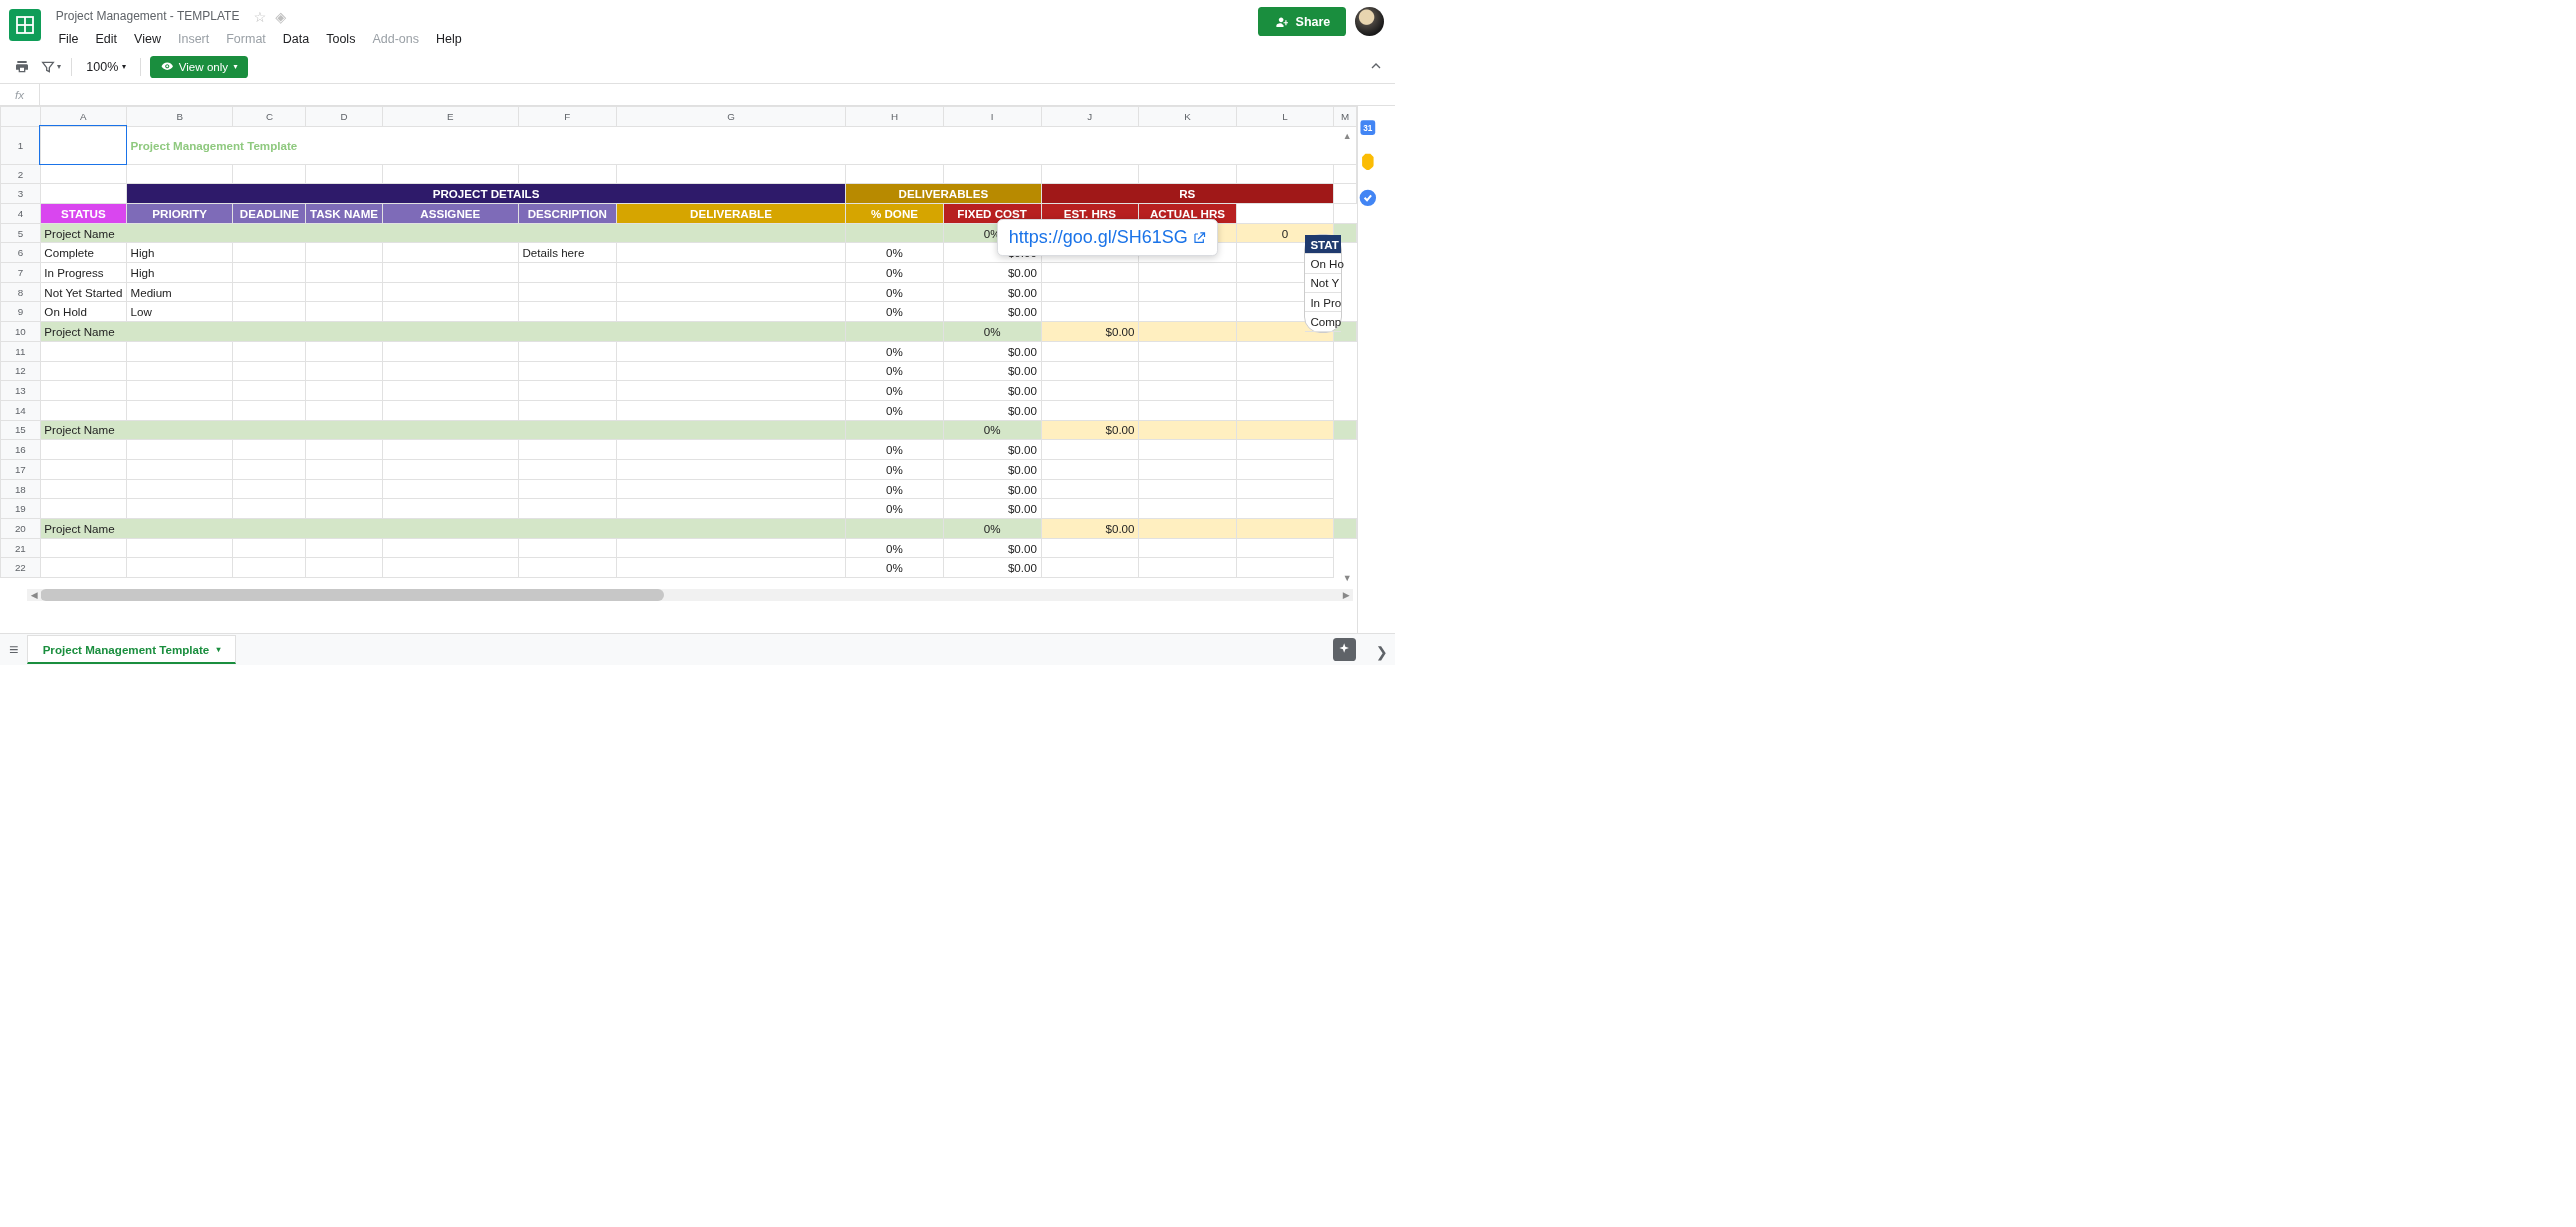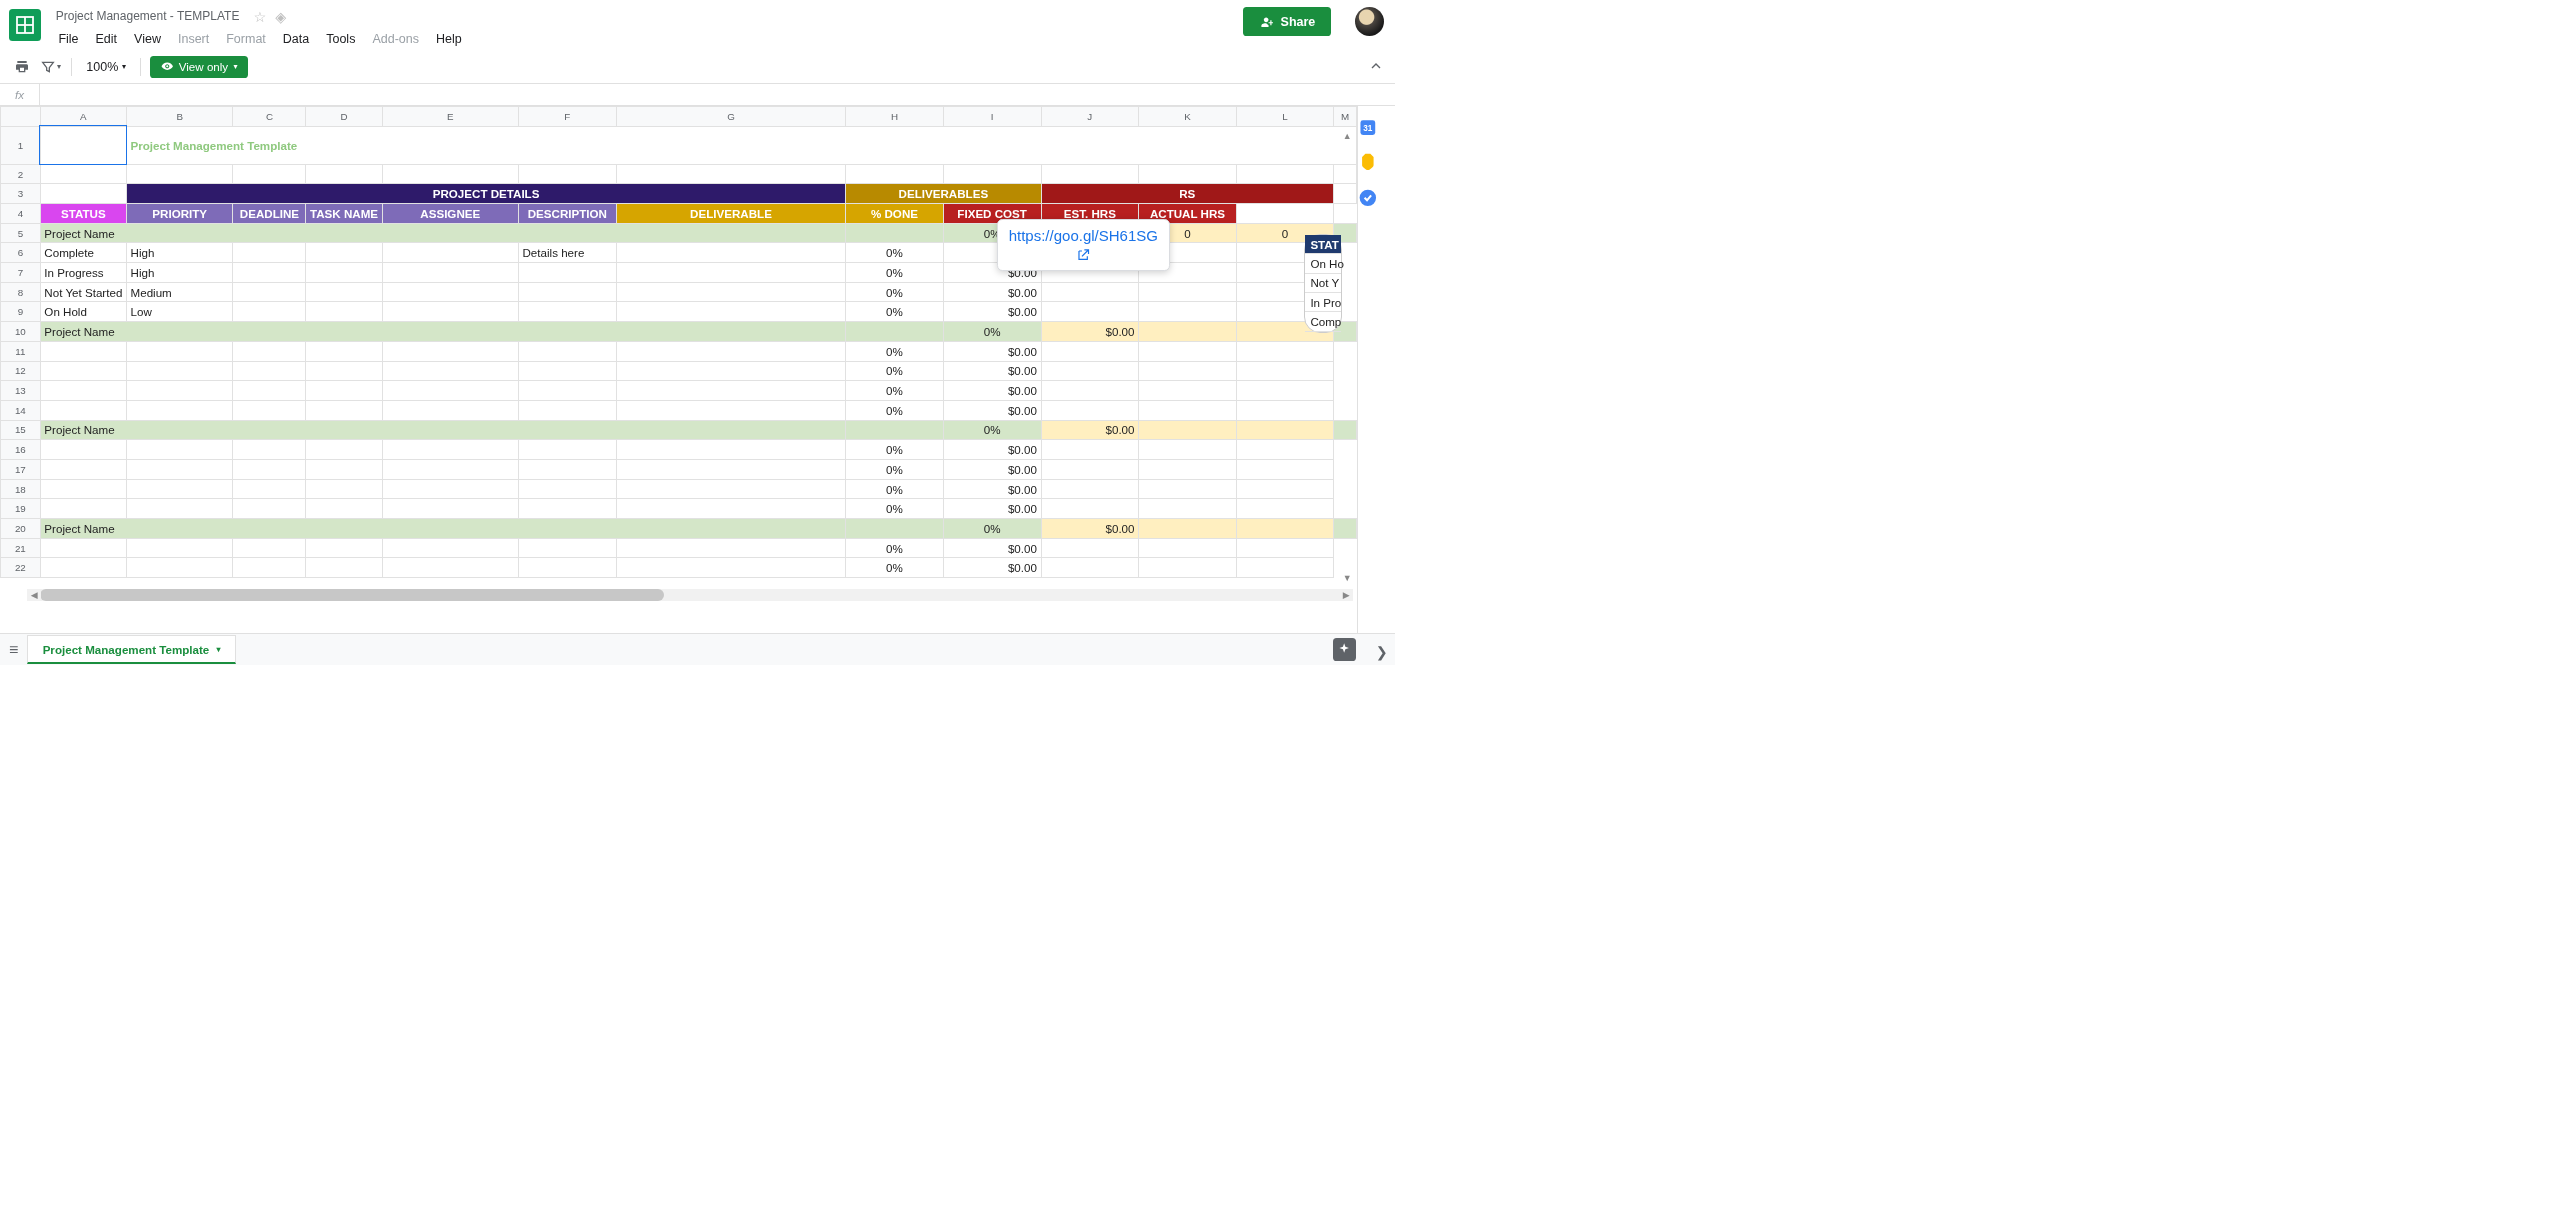"Share" .header-right { gap: 24px -> 9px }
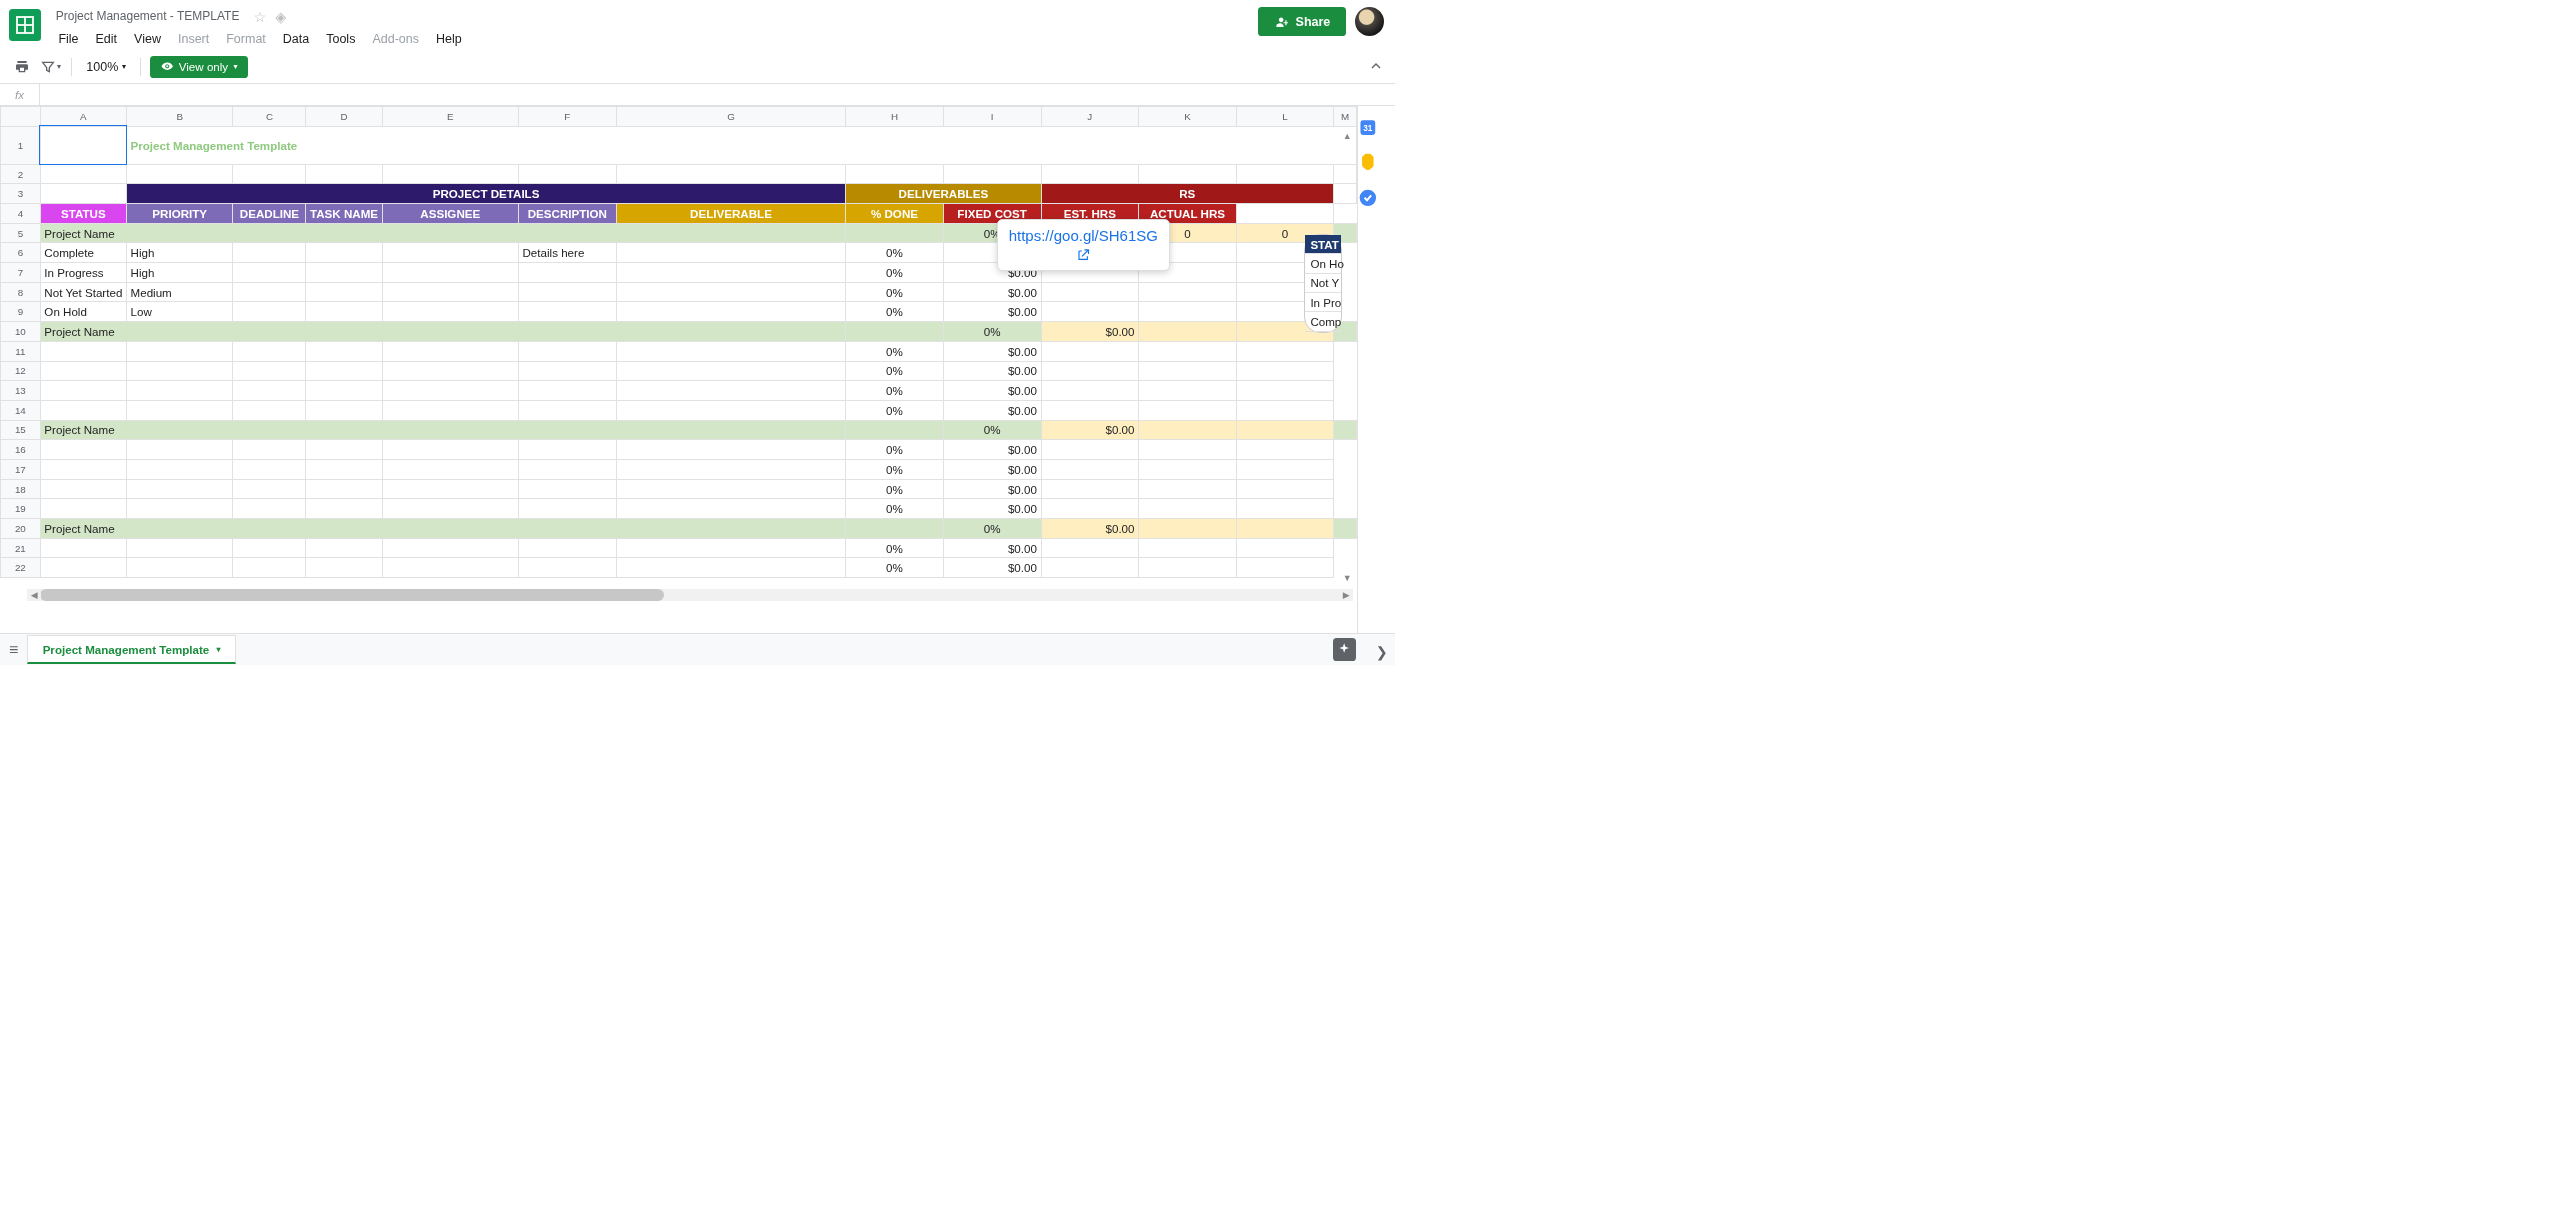"https://goo.gl/SH61SG" .link-pop { flex-direction: column -> none; font-size: 15px -> 18px }
